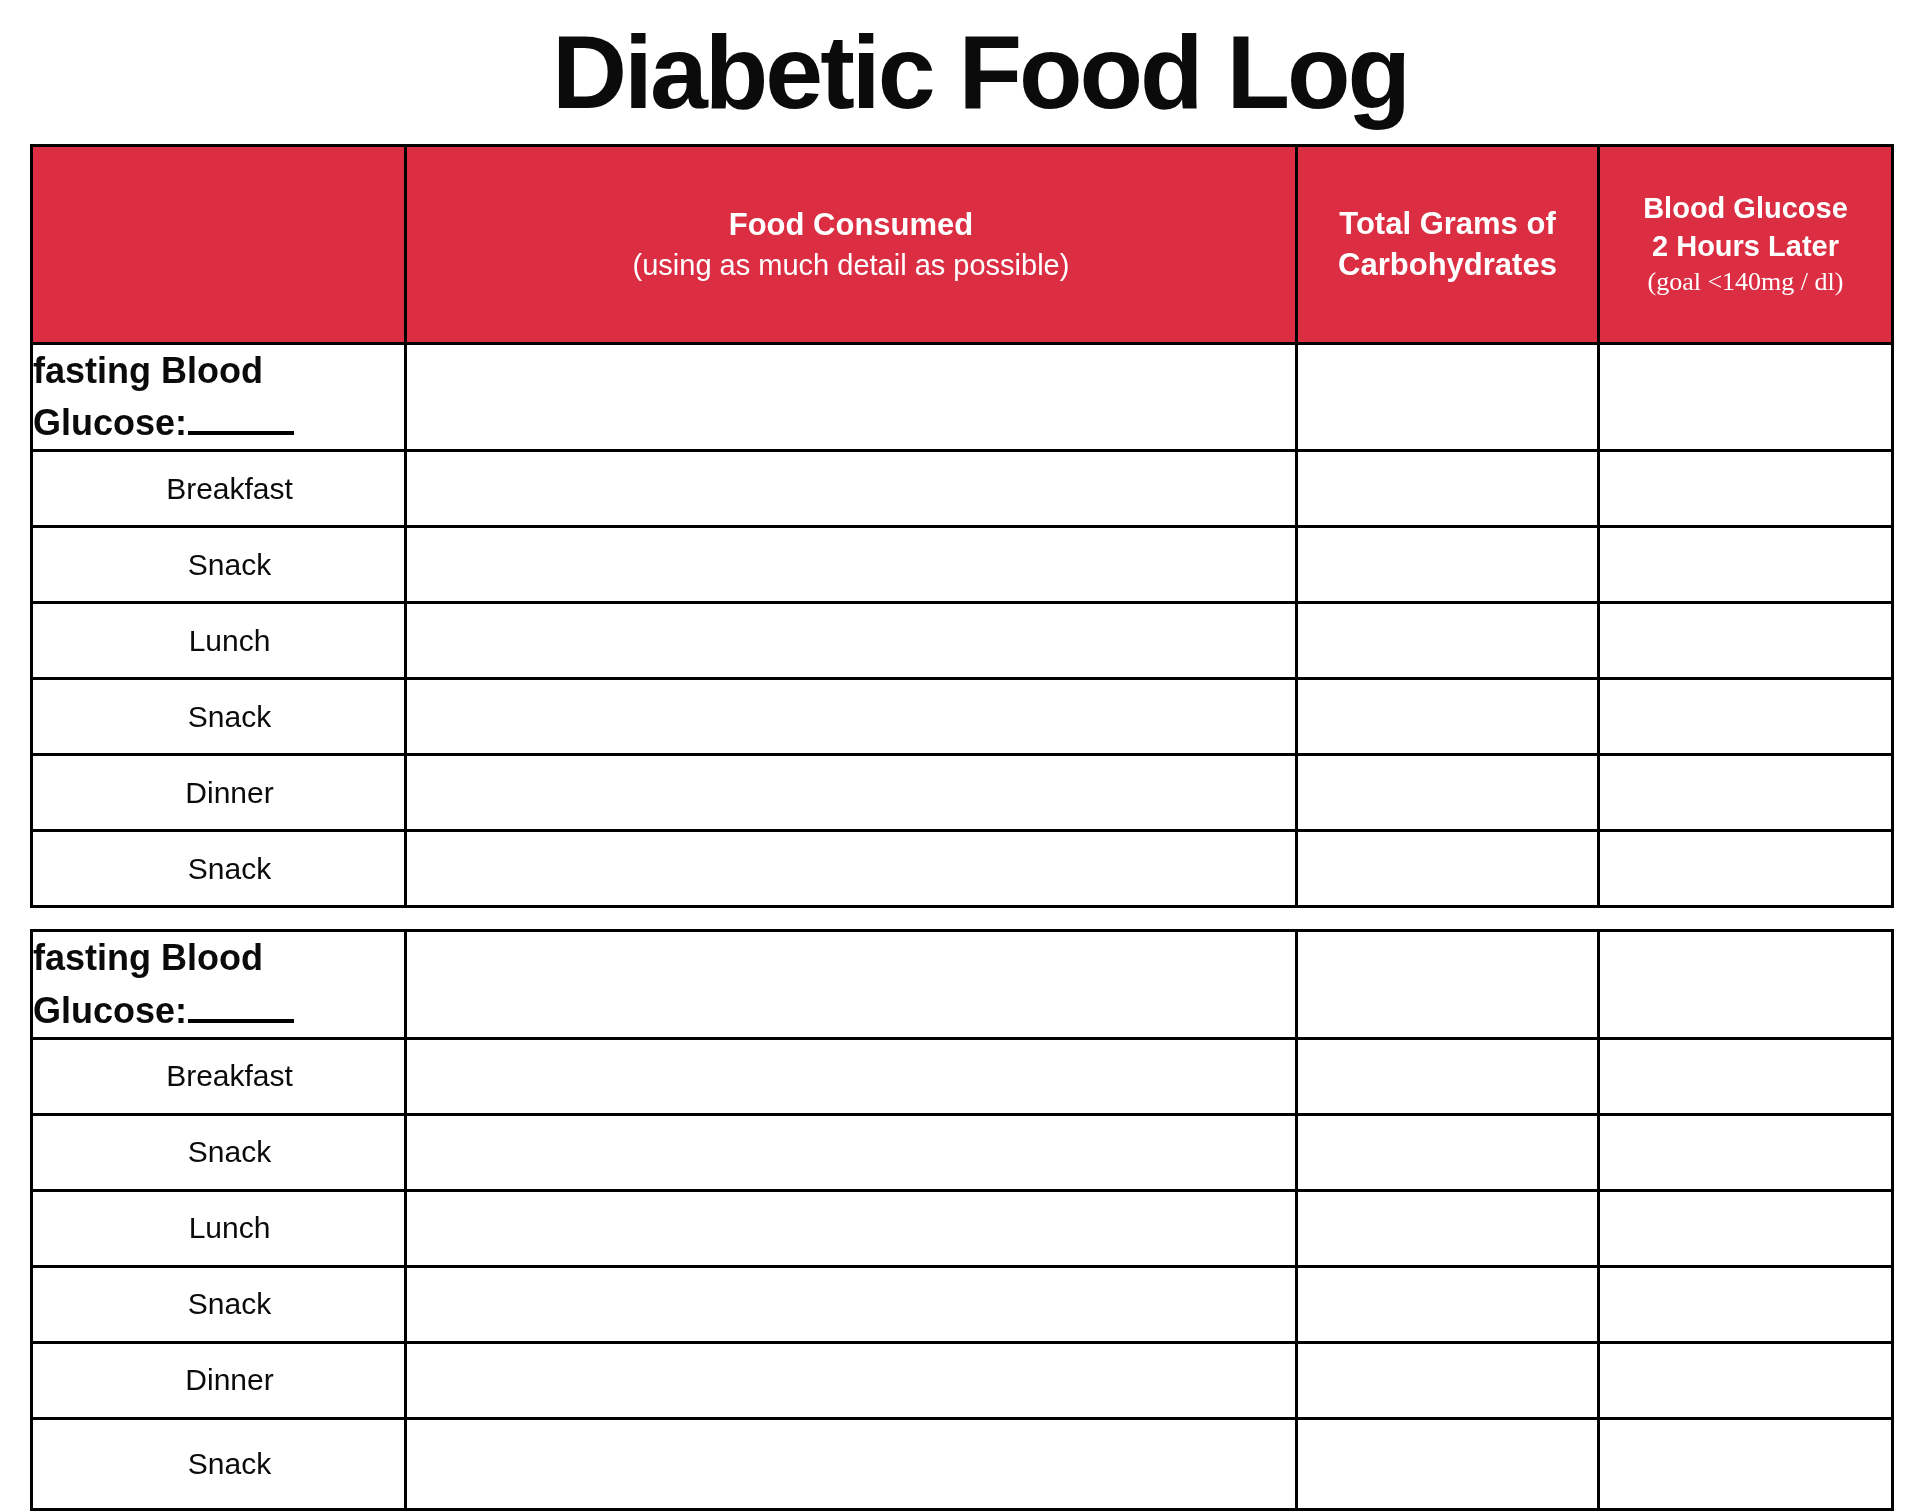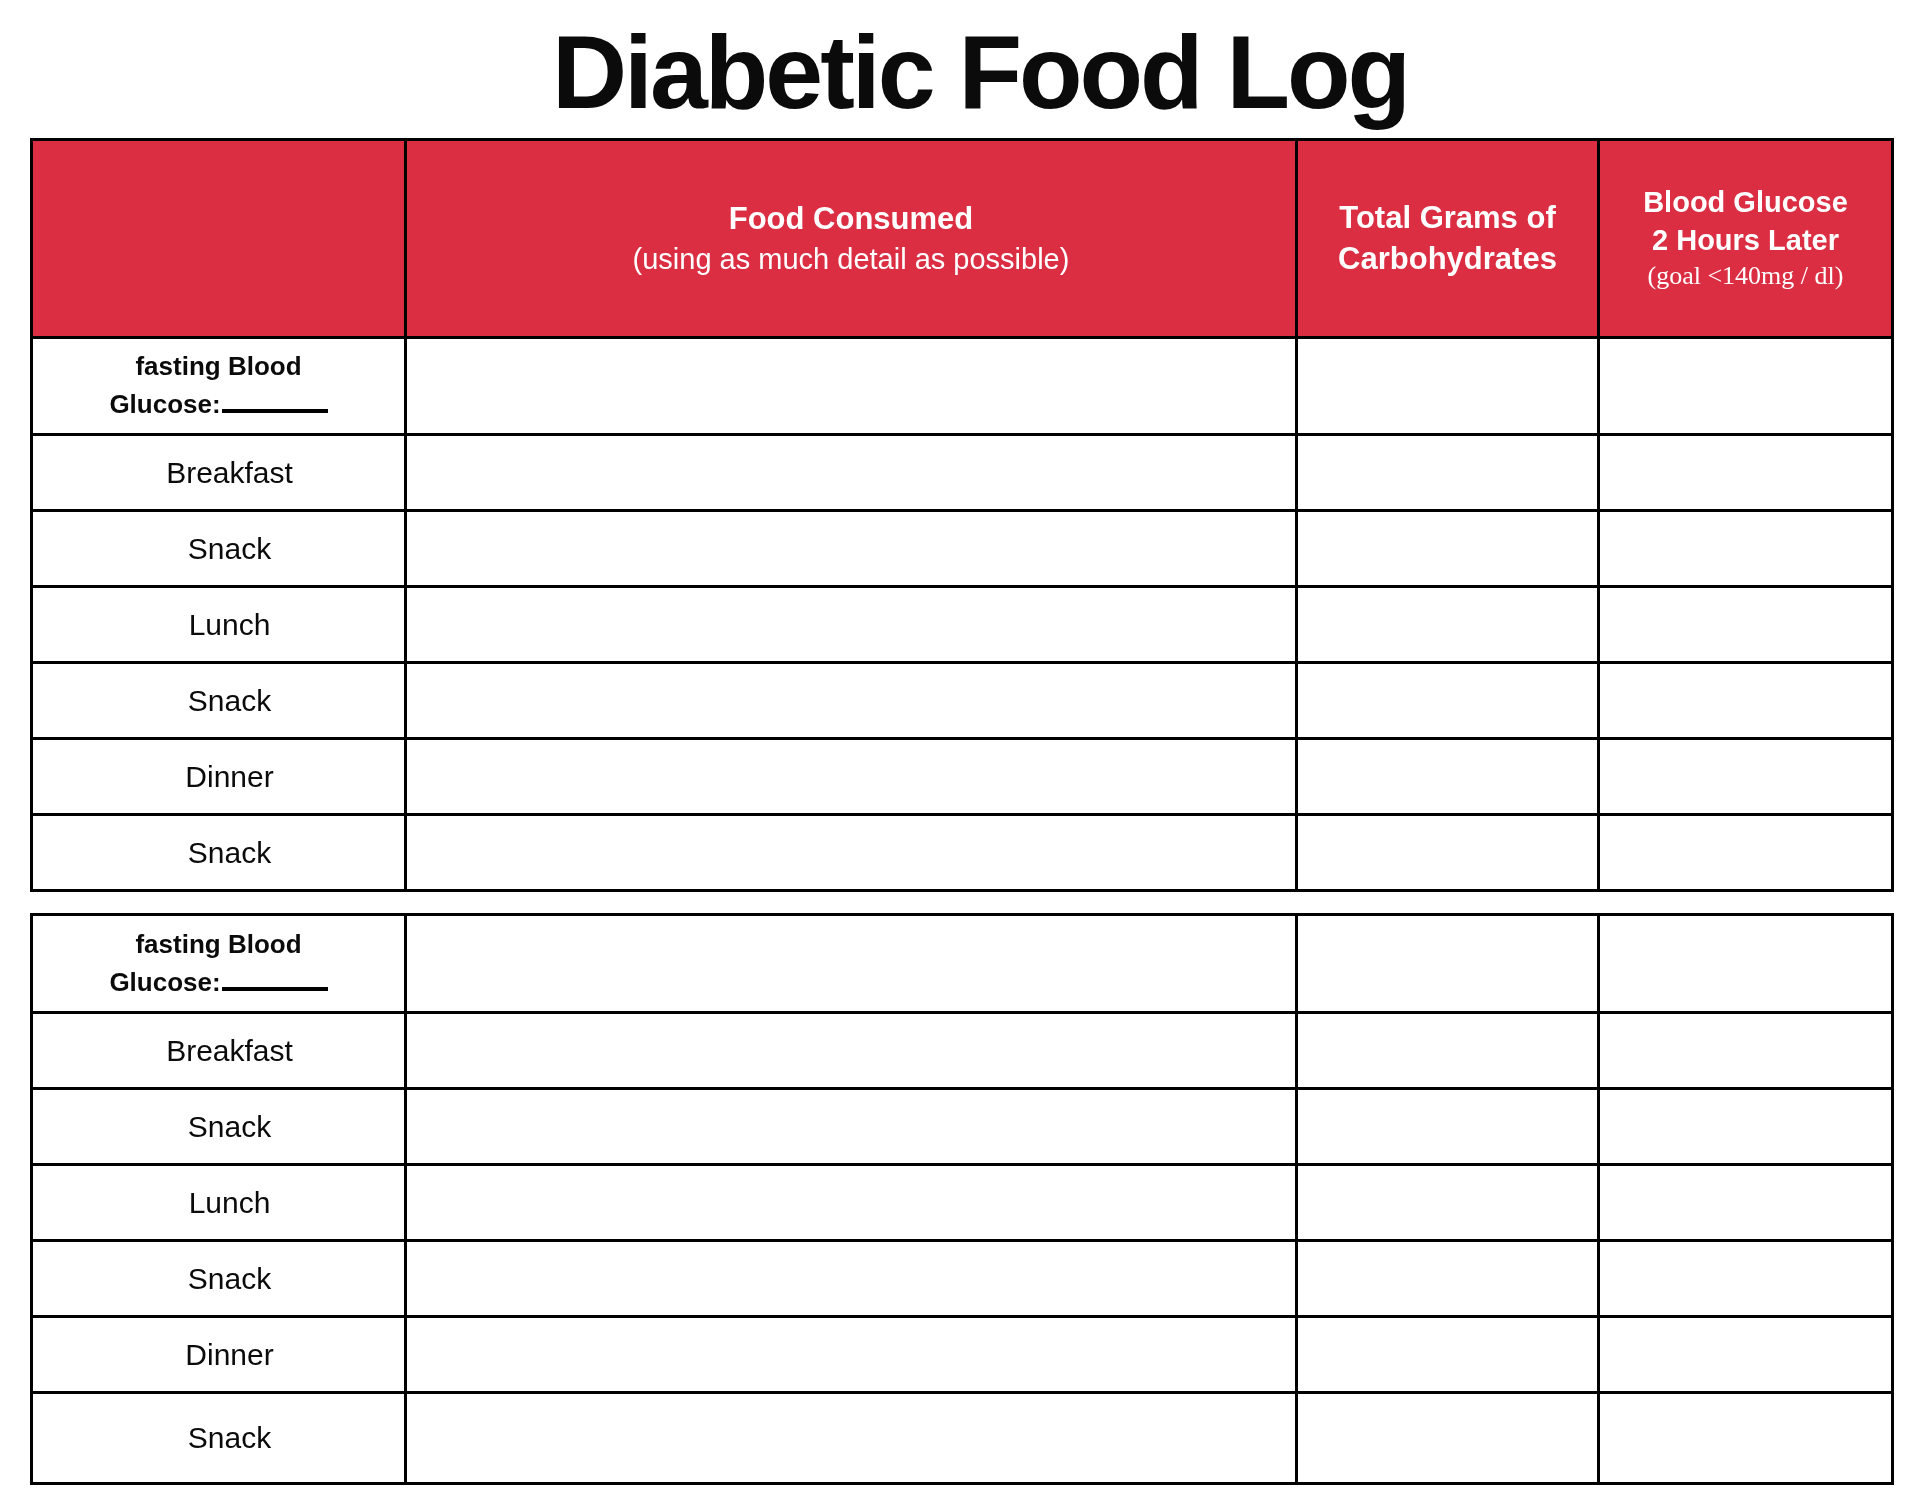"Food Consumed" table.log-table.first { margin-top: 0 -> 6px }
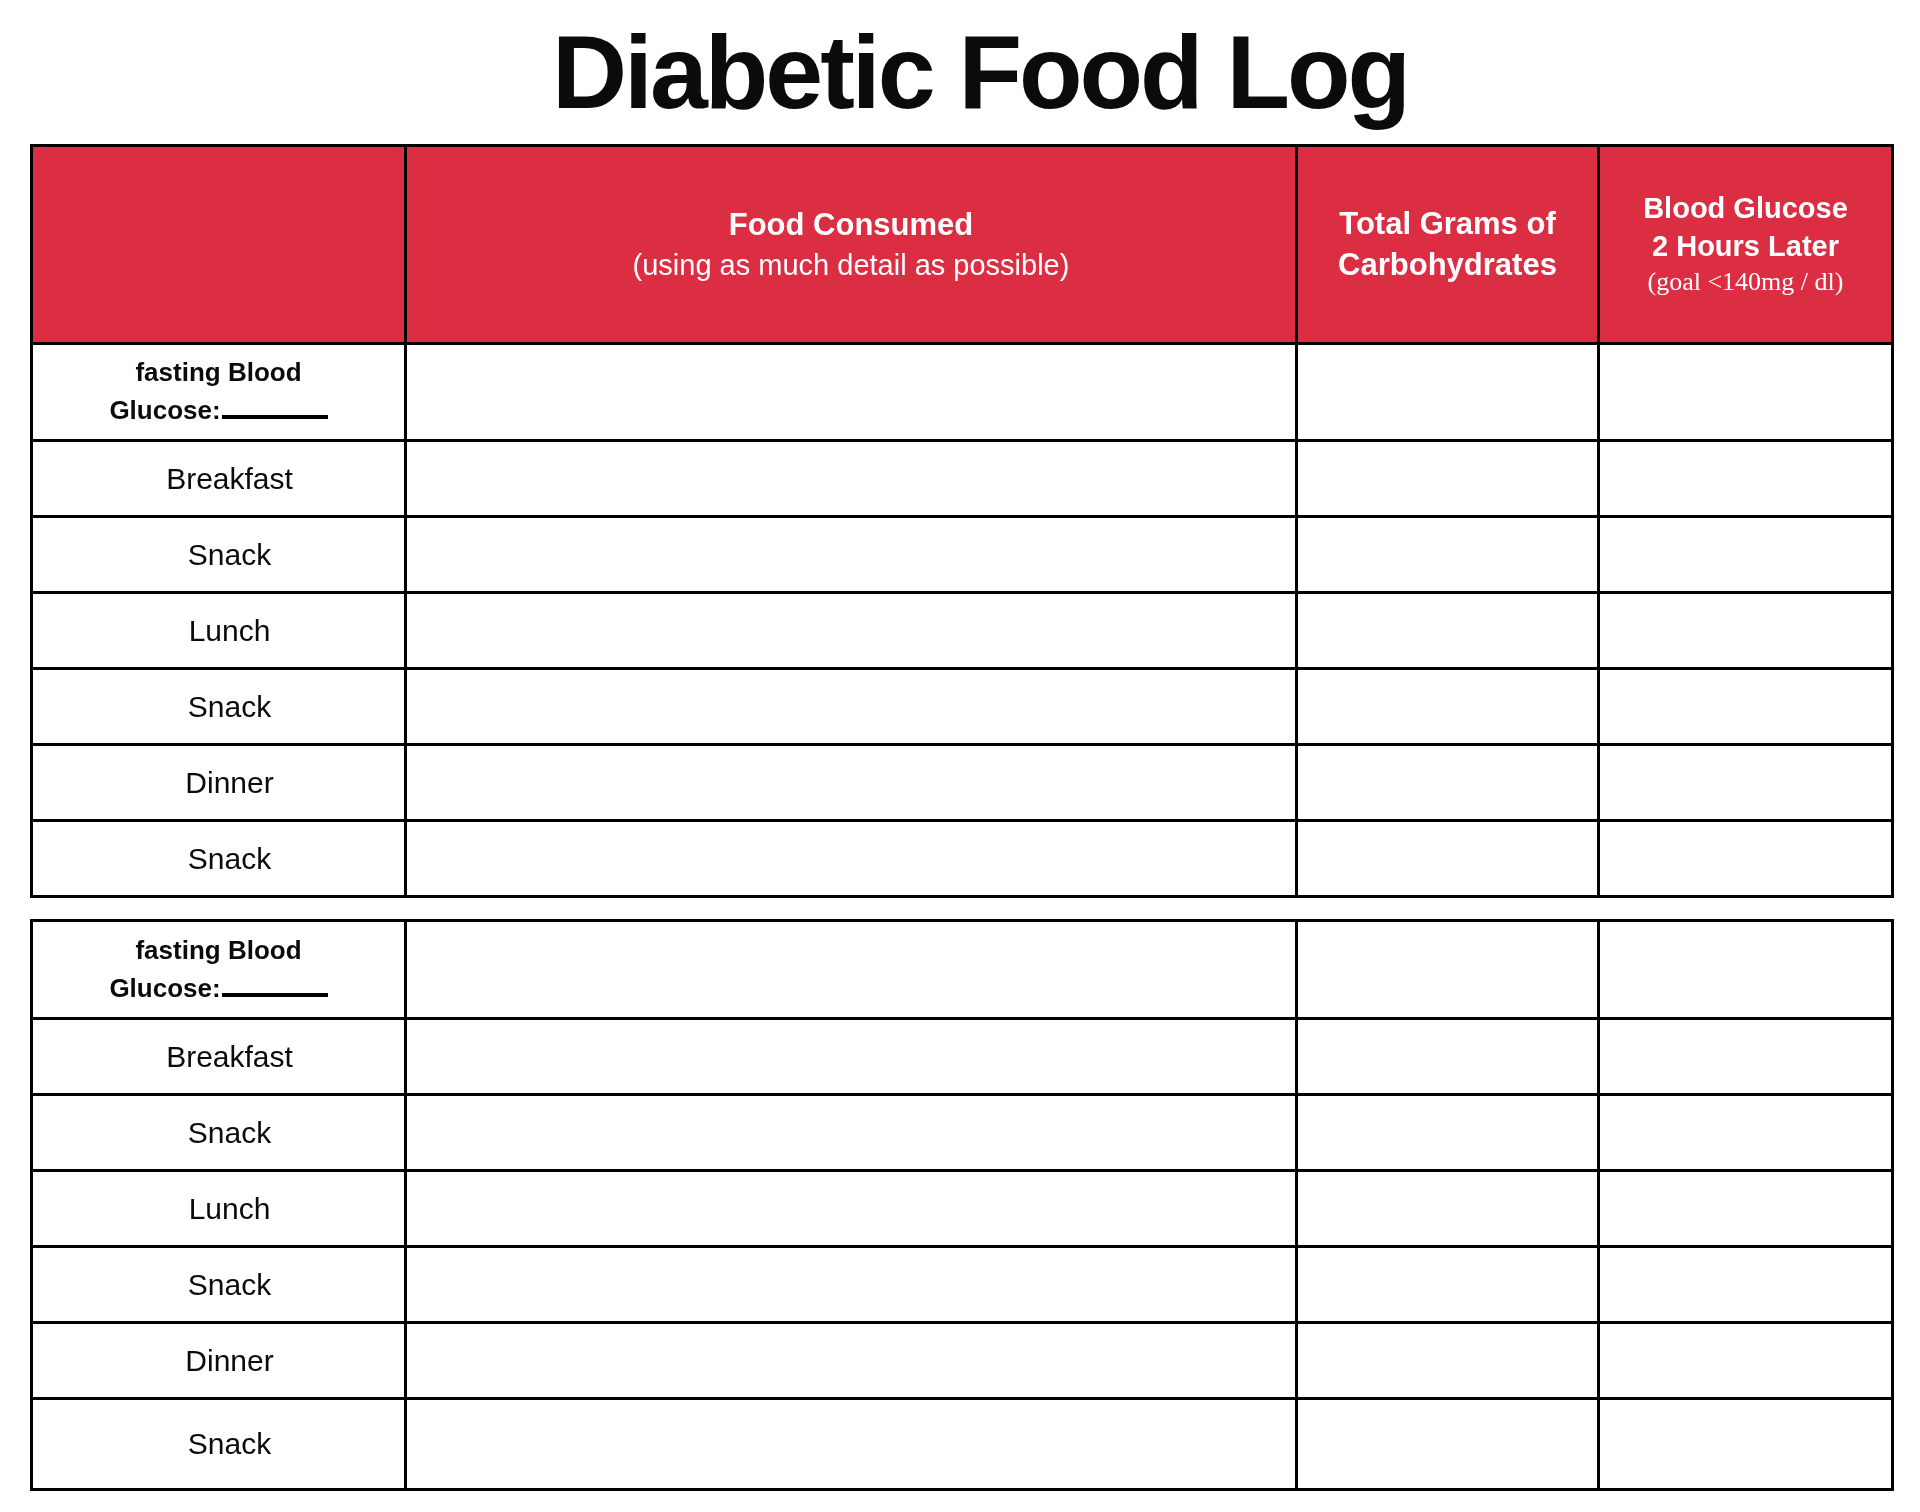"fasting Blood" td.fasting-cell { font-size: 26px -> 36px; text-align: center -> none }
